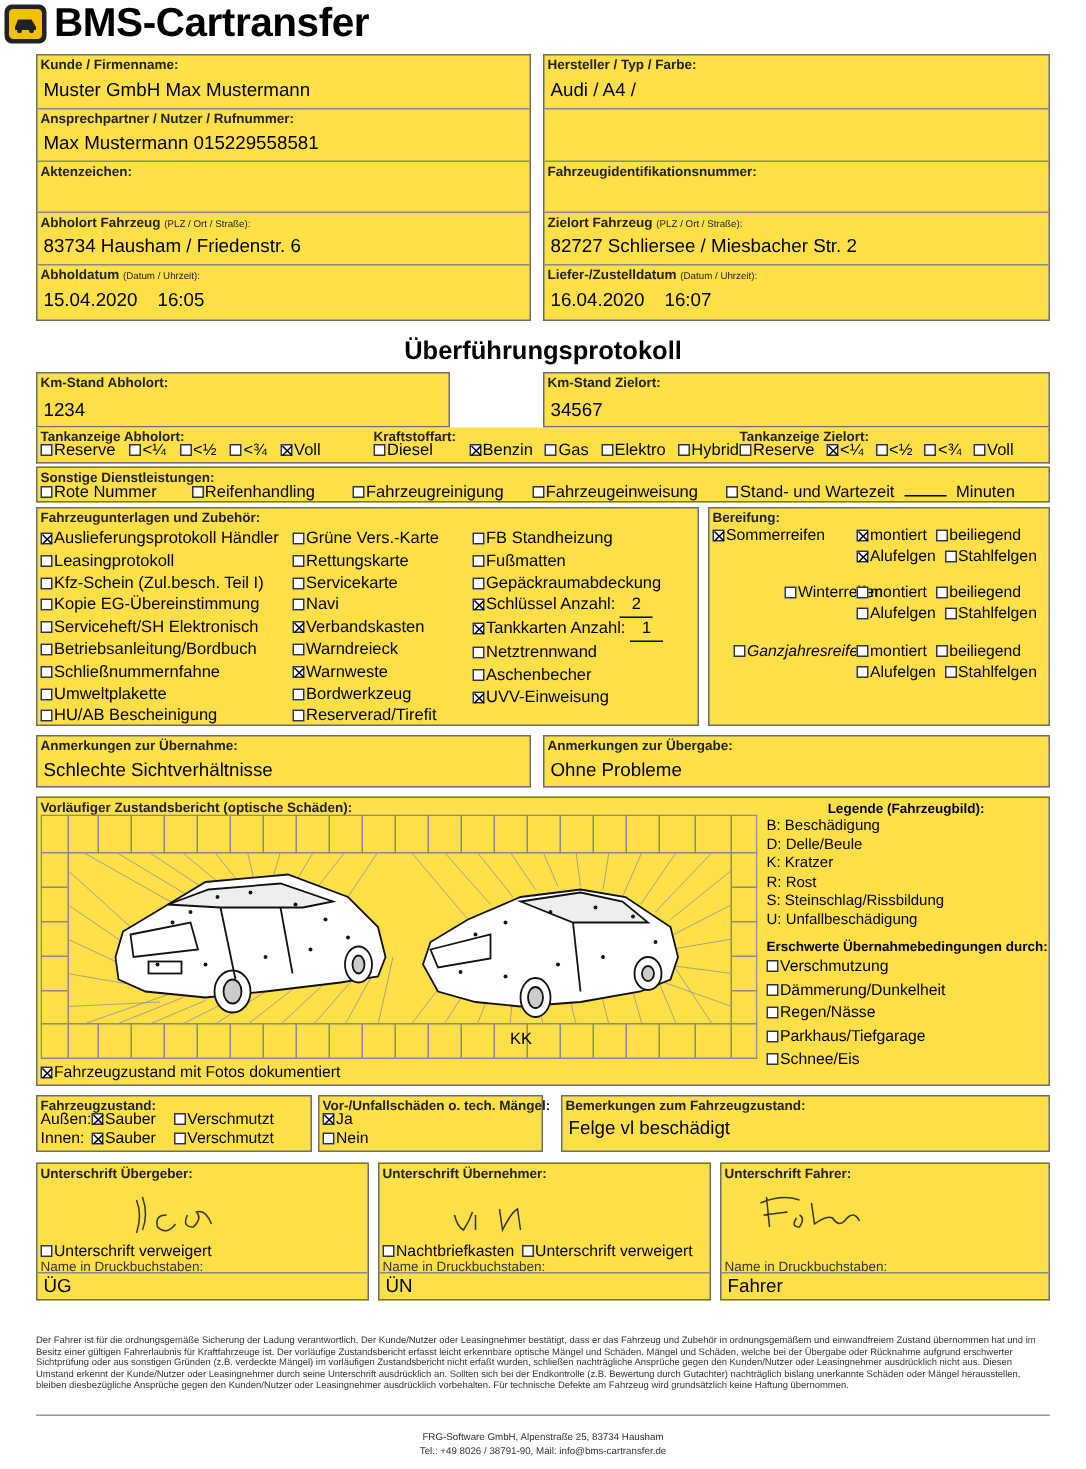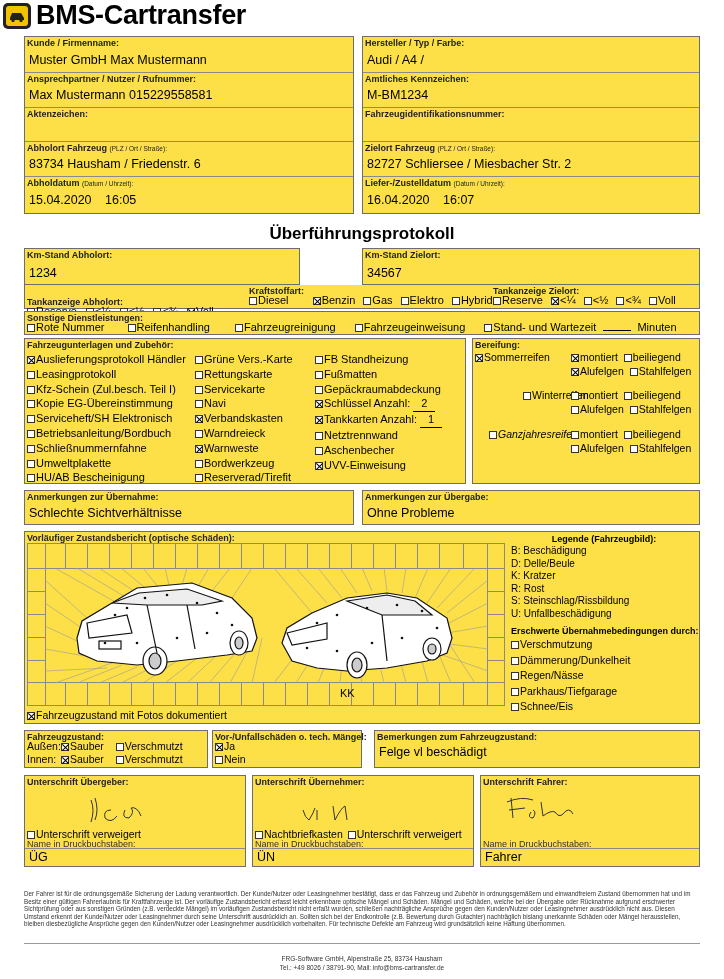"Amtliches Kennzeichen:" div.abs { html: <div> <span>Amtliches Kennzeichen:</span> <span>M-BM1234</span> </div> -> none }
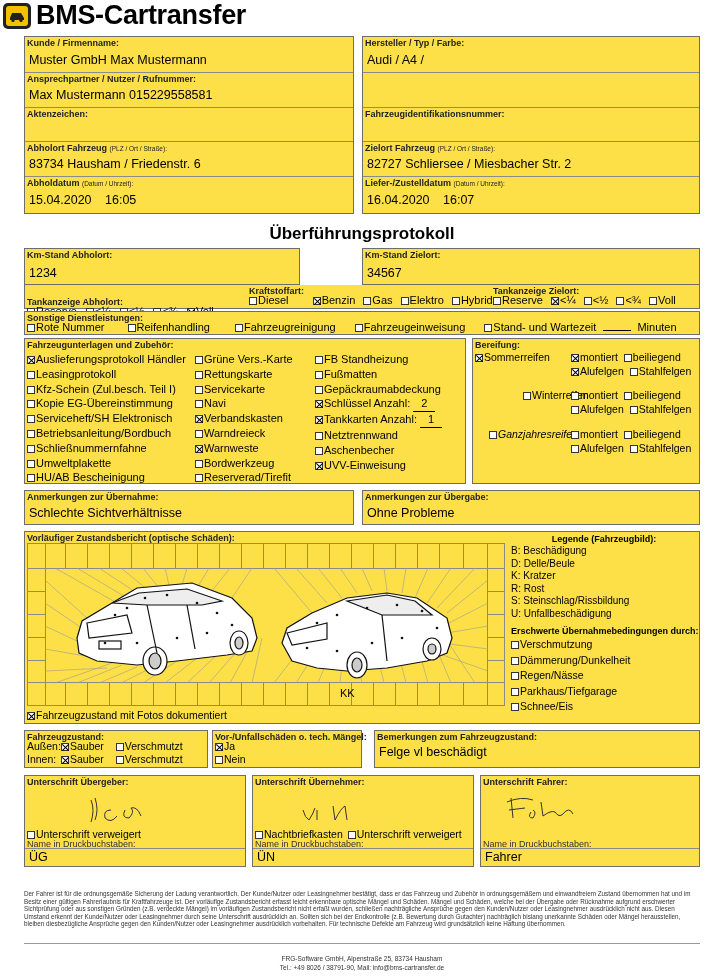"Tankanzeige Abholort:" div.abs { top: 11px -> 0 }
